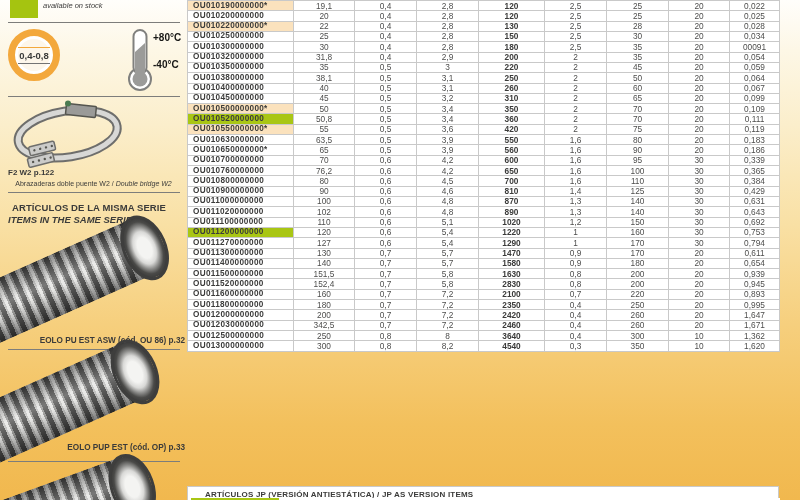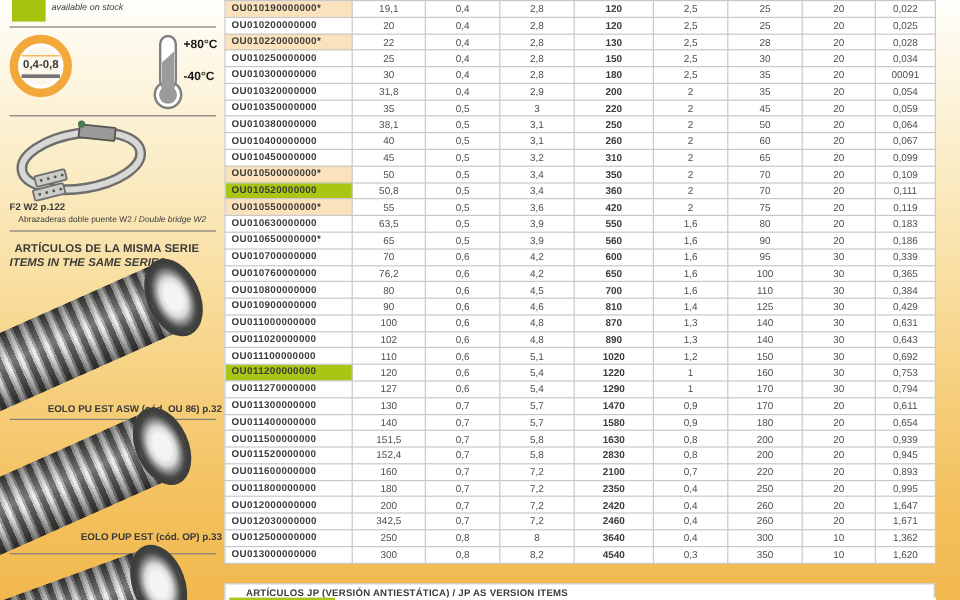"OU010190000000*" table.spec { height: 470px -> 352px }
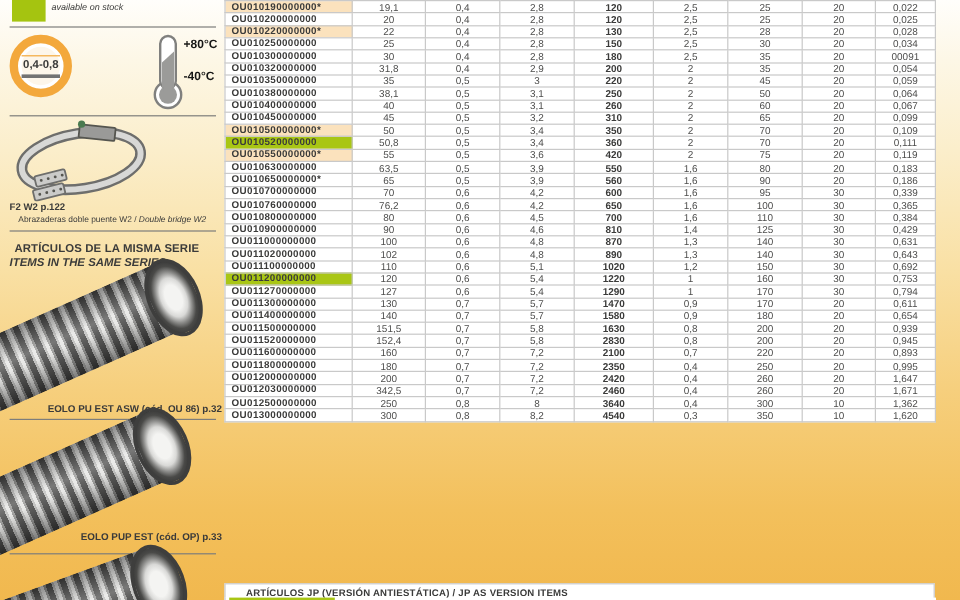"0,4-0,8" .thickness-badge span { border-bottom: 3px solid #737373 -> 1px solid #737373 }
